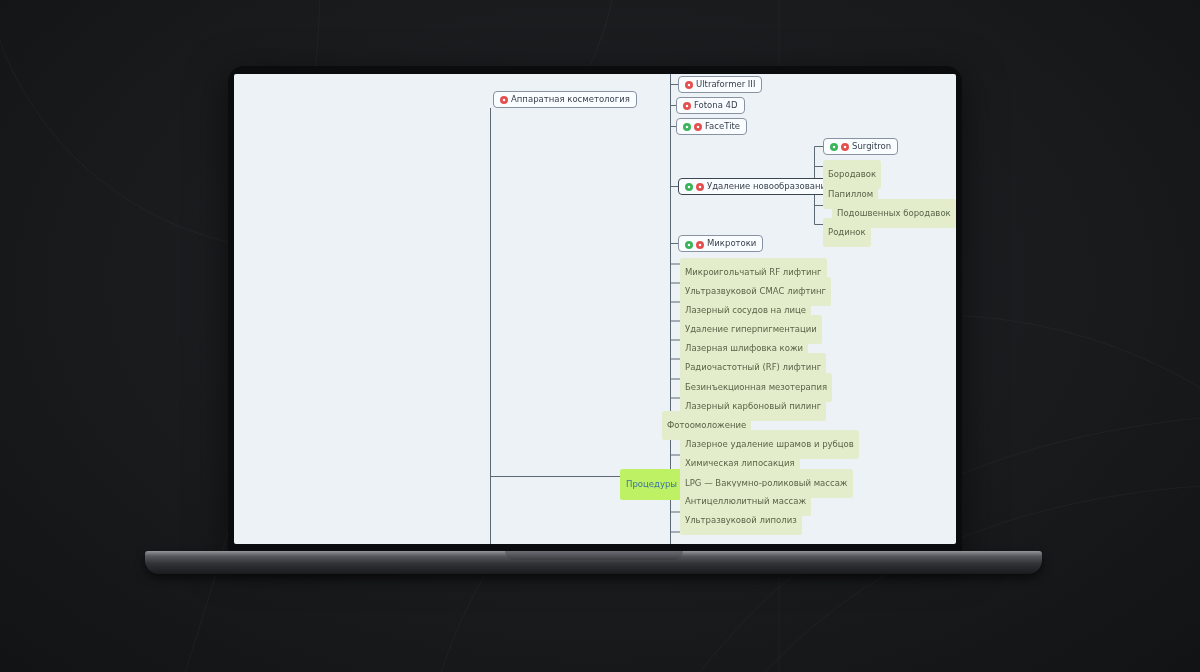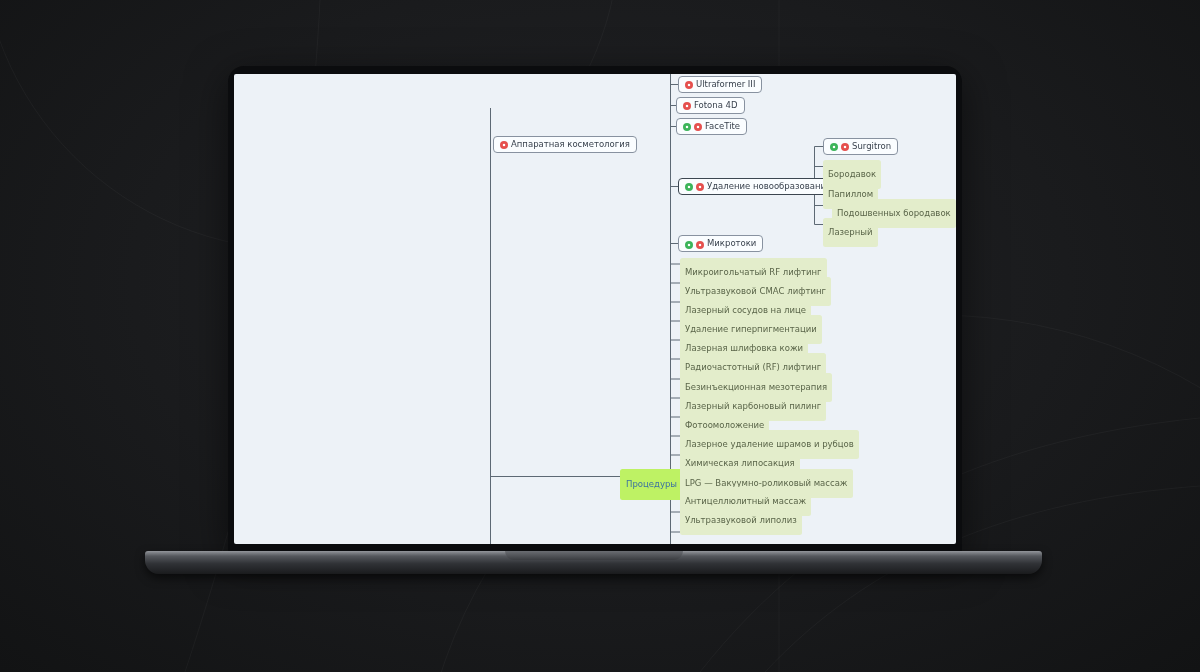"Аппаратная косметология" div.node { margin-top: 45px -> none }
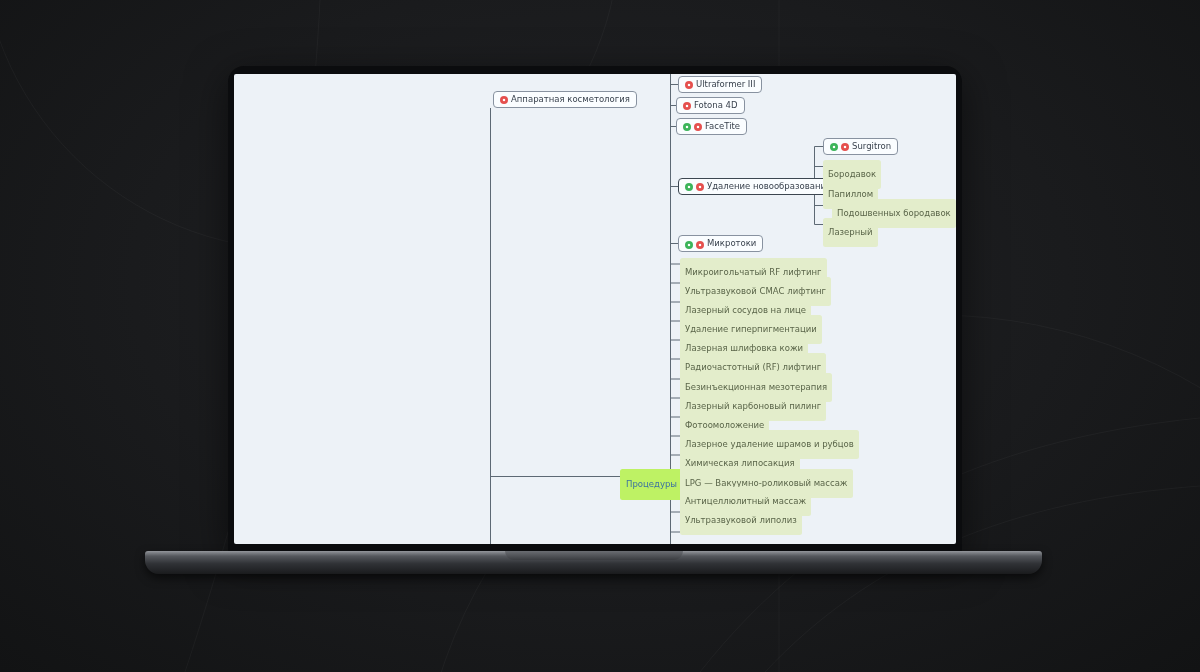"Лазерный" span.leaf { text: Лазерный -> Родинок }
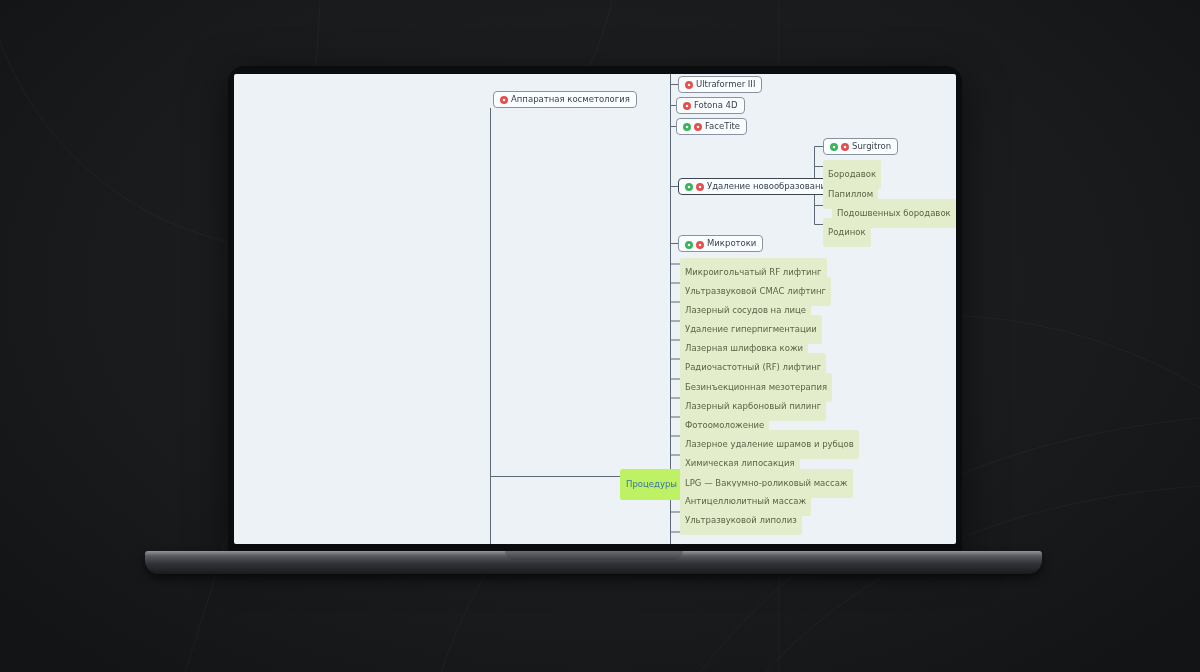"Фотоомоложение" span.leaf { left: 446px -> 428px }
